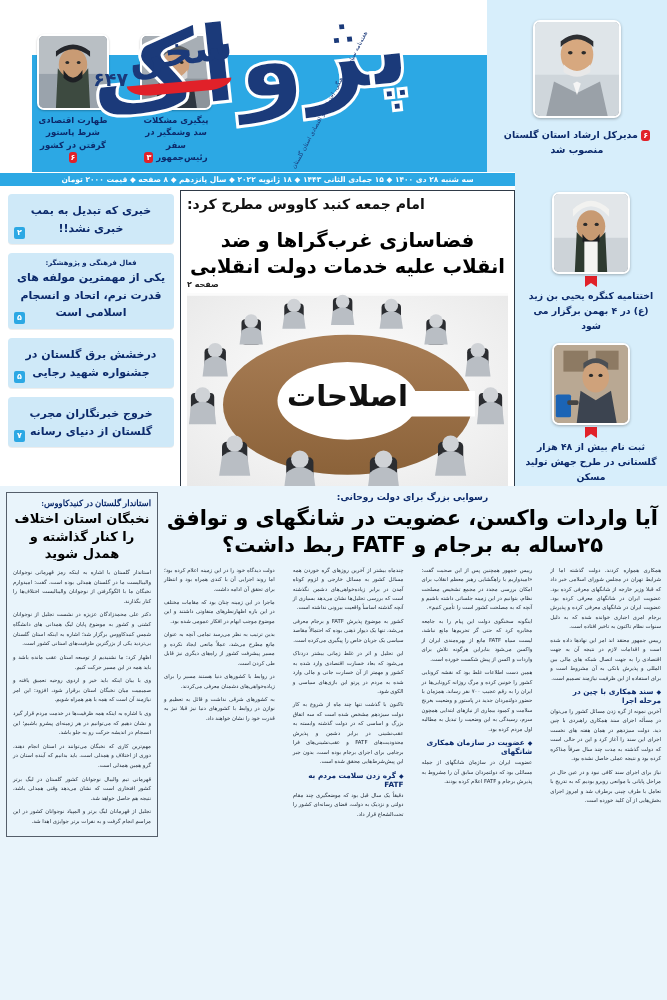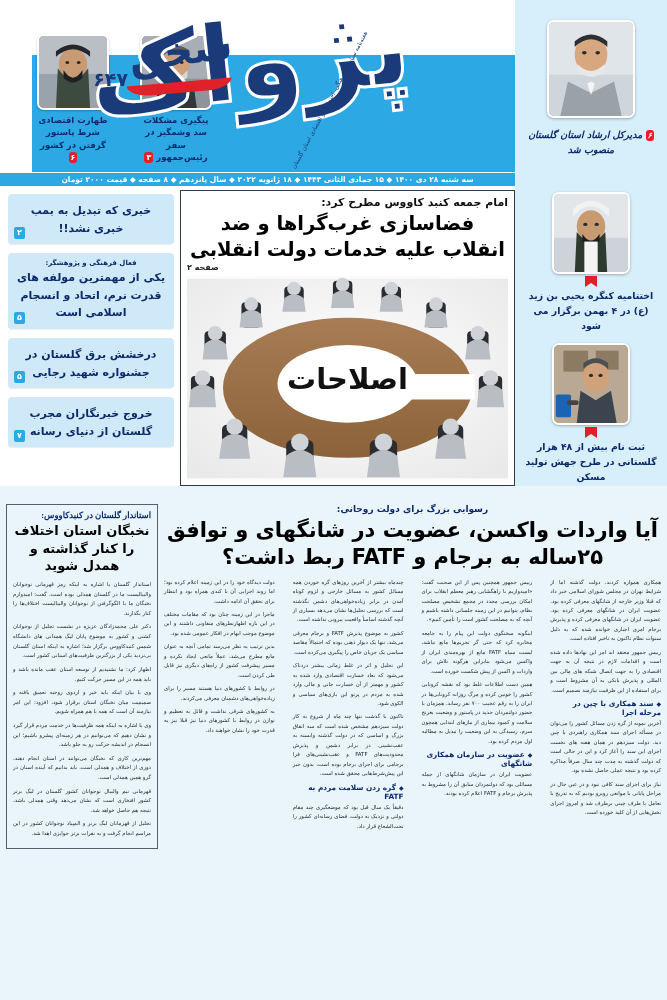"۶ مدیرکل ارشاد استان گلستان" .mast-right { font-style: italic -> none; width: 152px -> 180px }
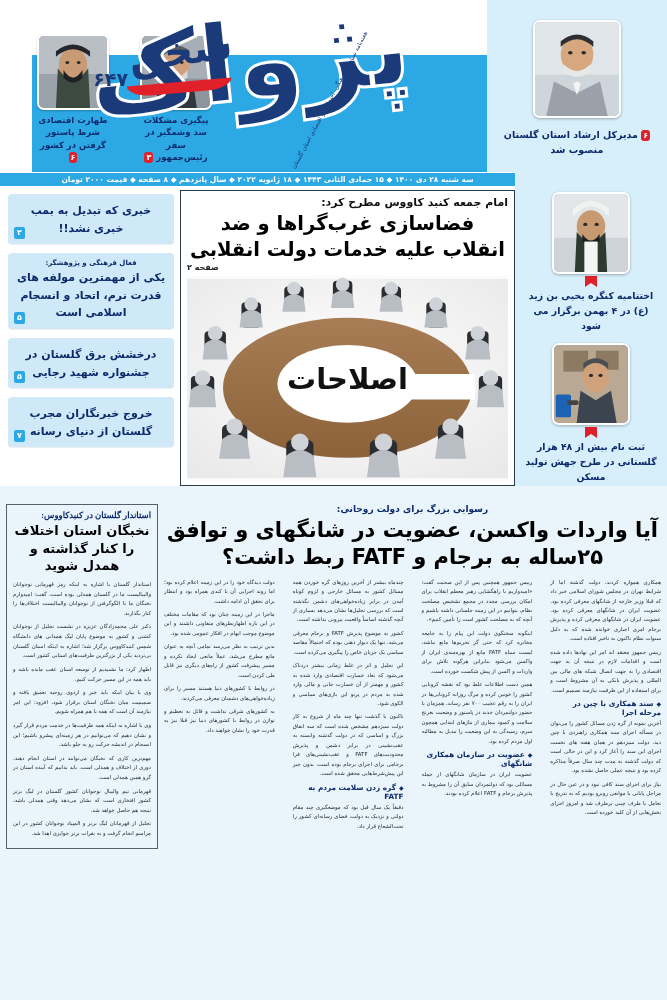"امام جمعه کنبد کاووس مطرح" .lead .kicker { font-size: 11px -> 14px; margin-bottom: 2px -> 16px; text-align: right -> left }
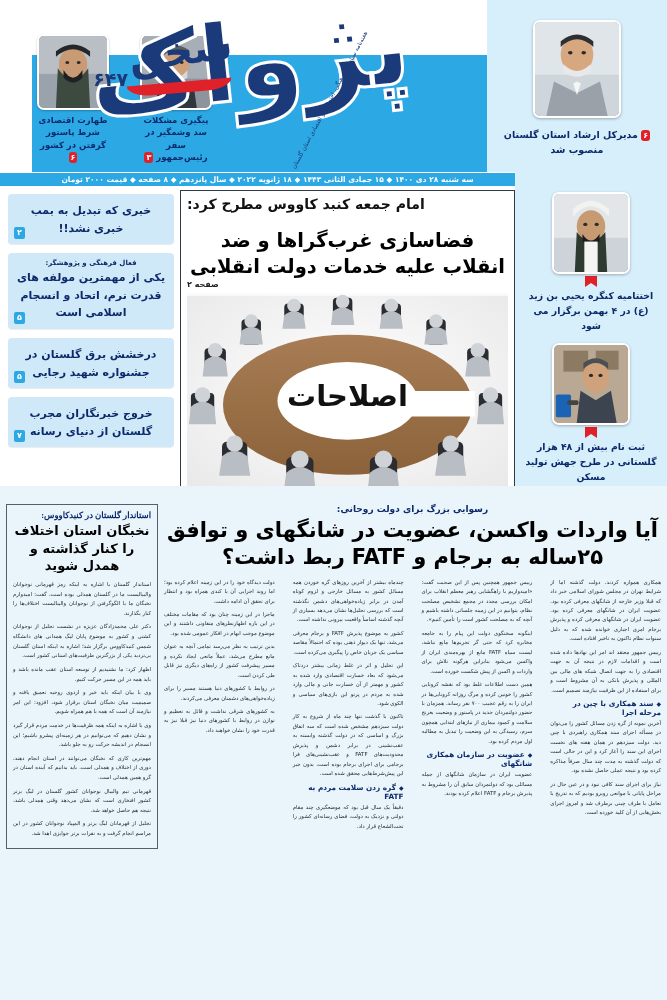"رسوایی بزرگ برای دولت روحانی:" .arow { margin-top: 12px -> none }
